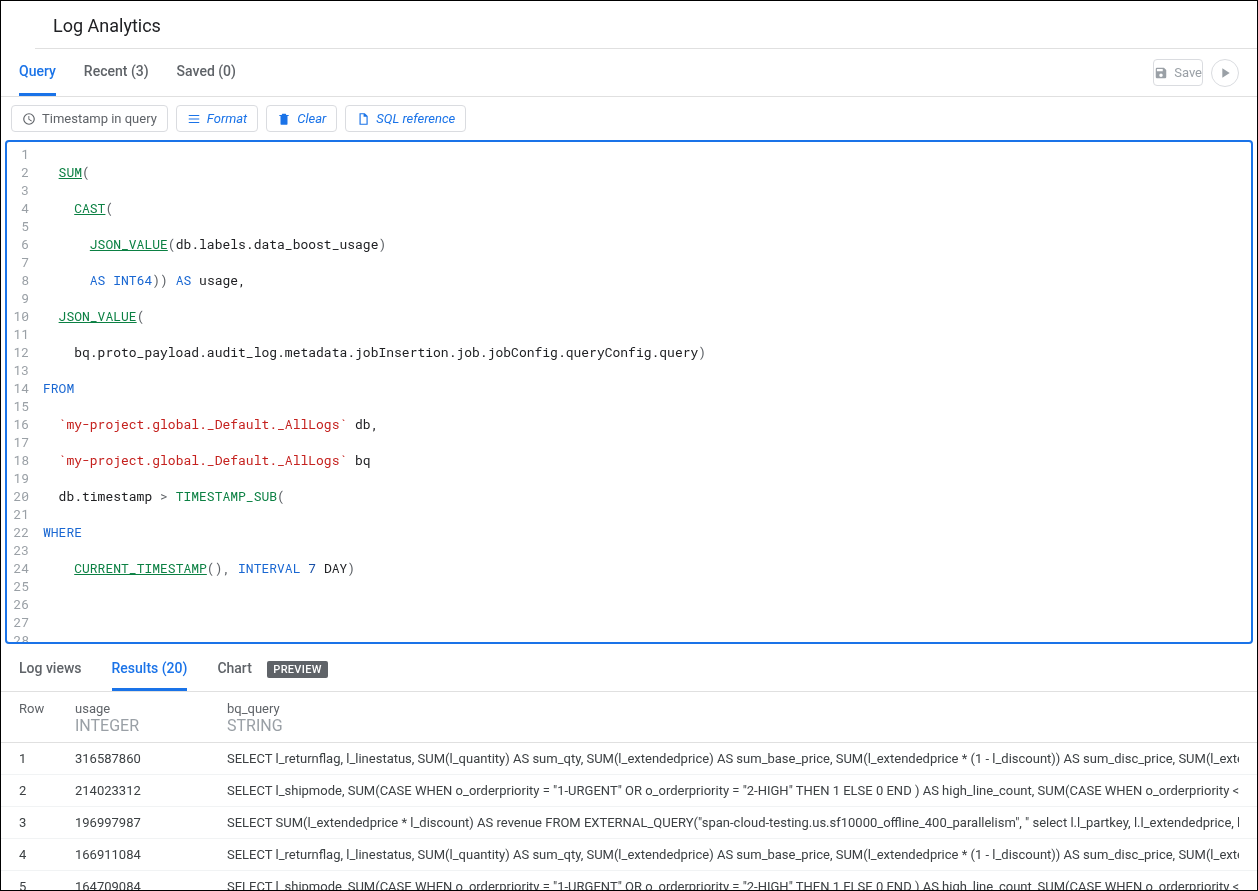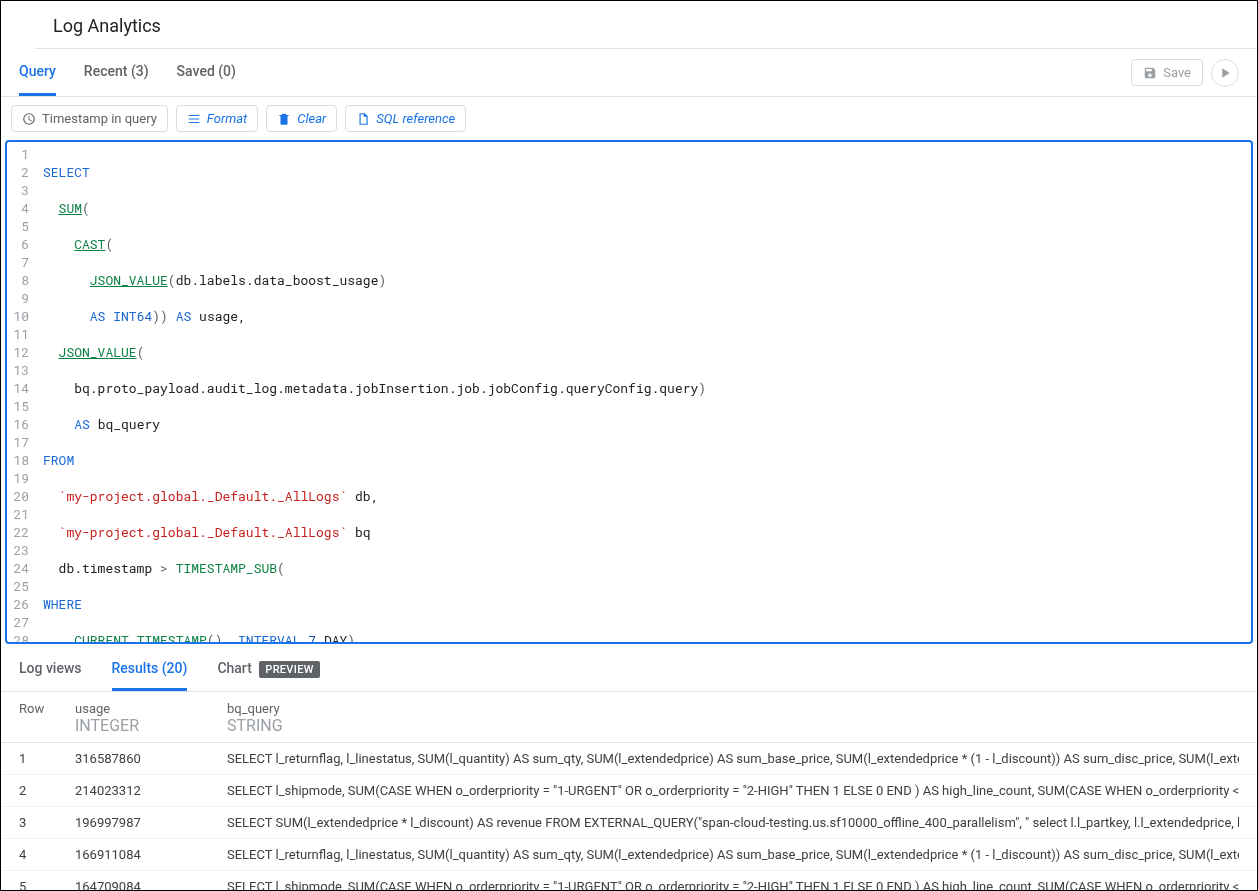"Save" .btn-save { padding: 5px 11px -> 5px 0 }
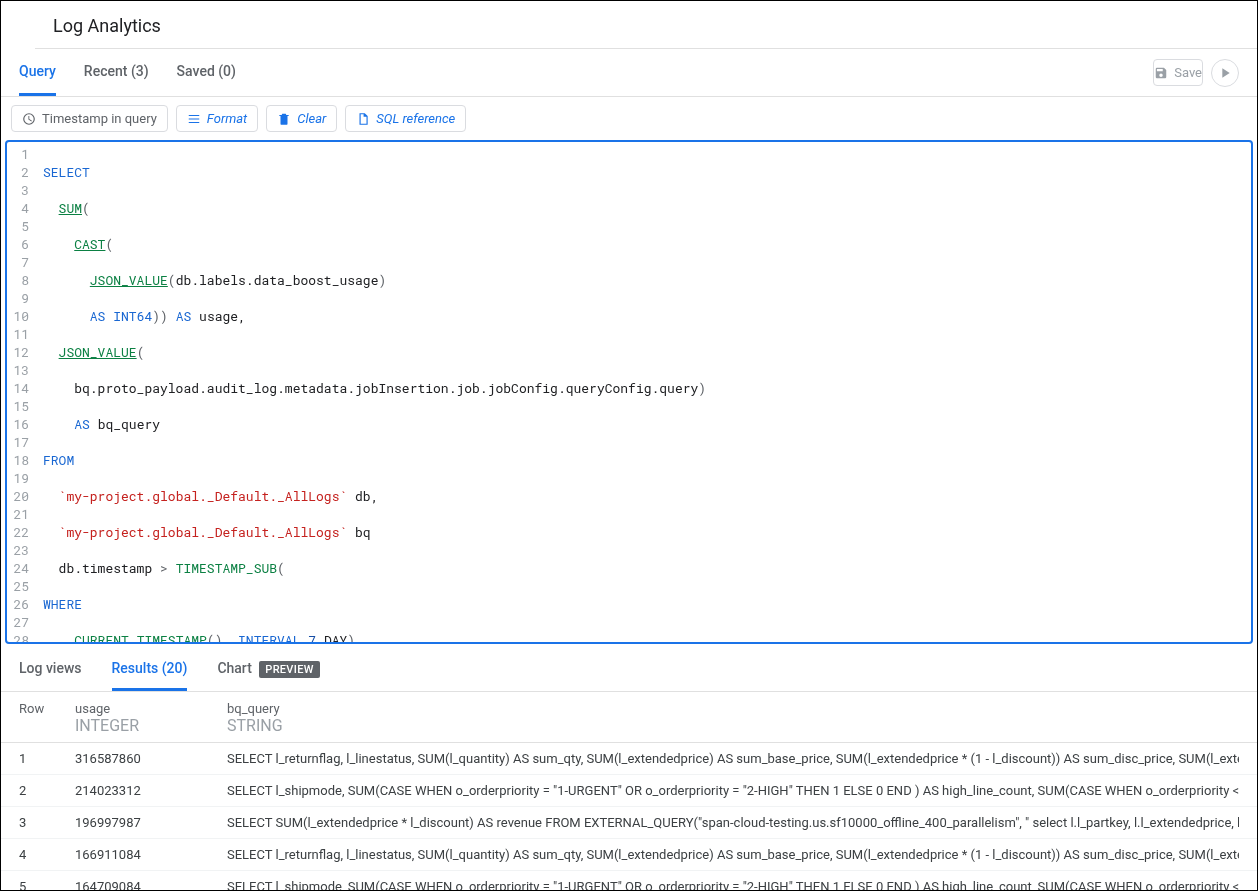"SELECT" div.line { html: <div><span>SELECT</span></div> -> none }
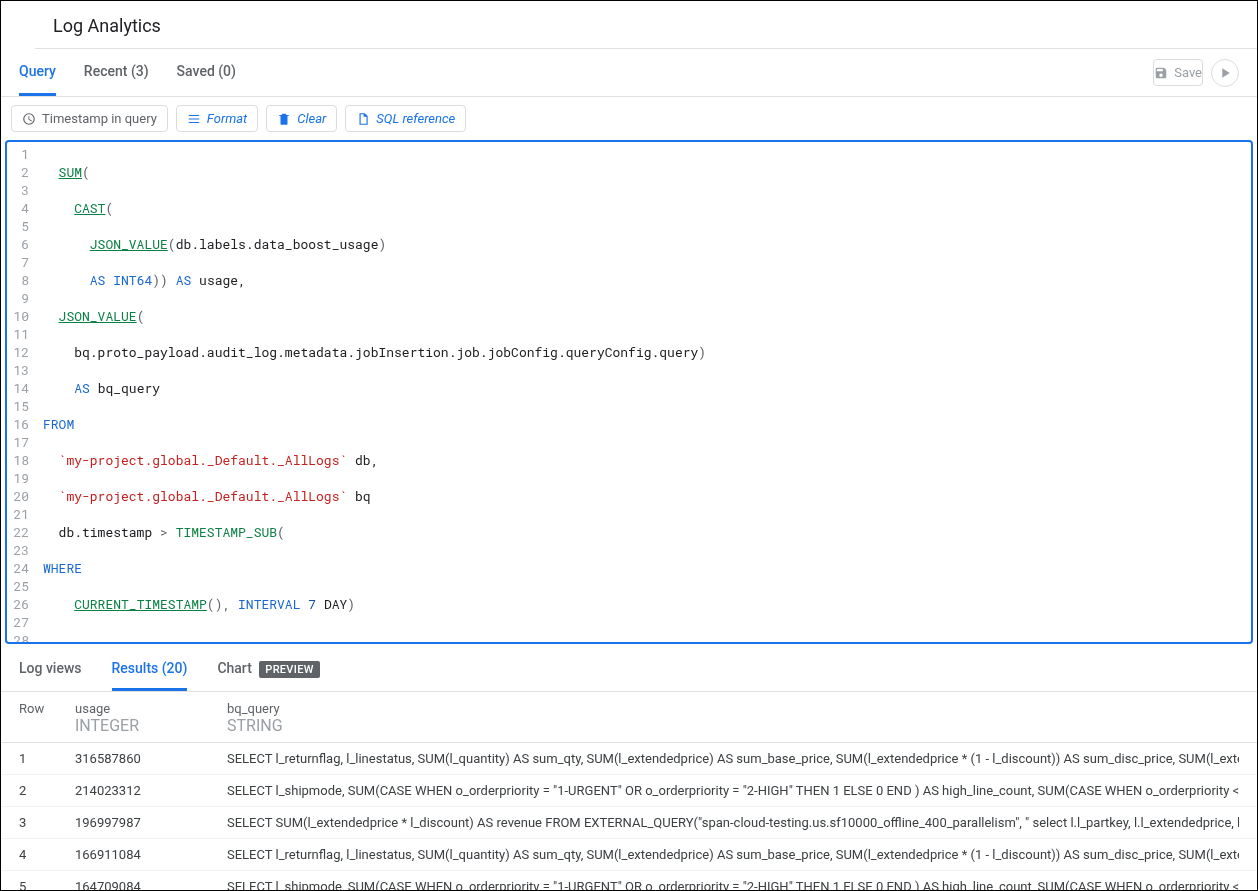"AS bq_query" div.line { html: <div> <span>AS</span> bq_query</div> -> none }
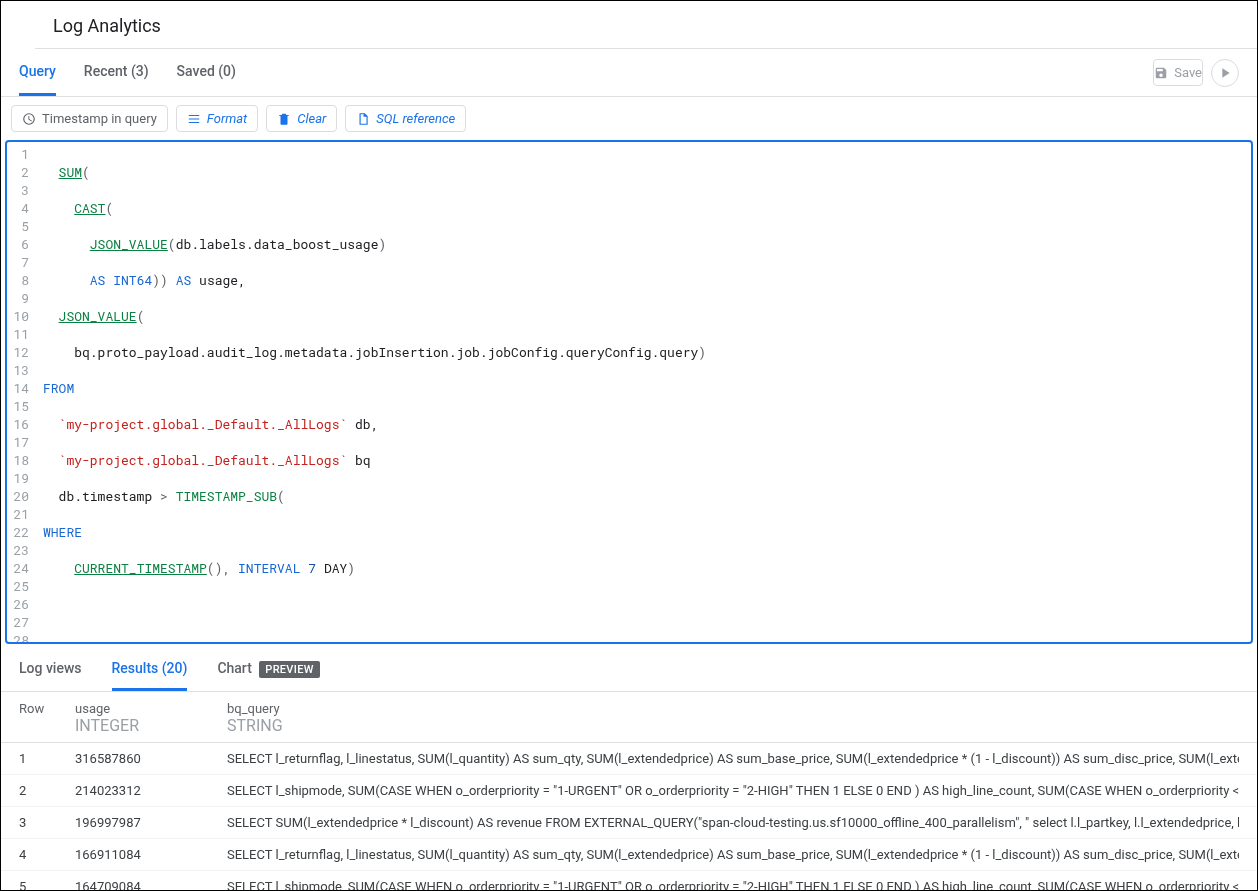"PREVIEW" .preview-badge { margin-left: 4px -> 12px }
